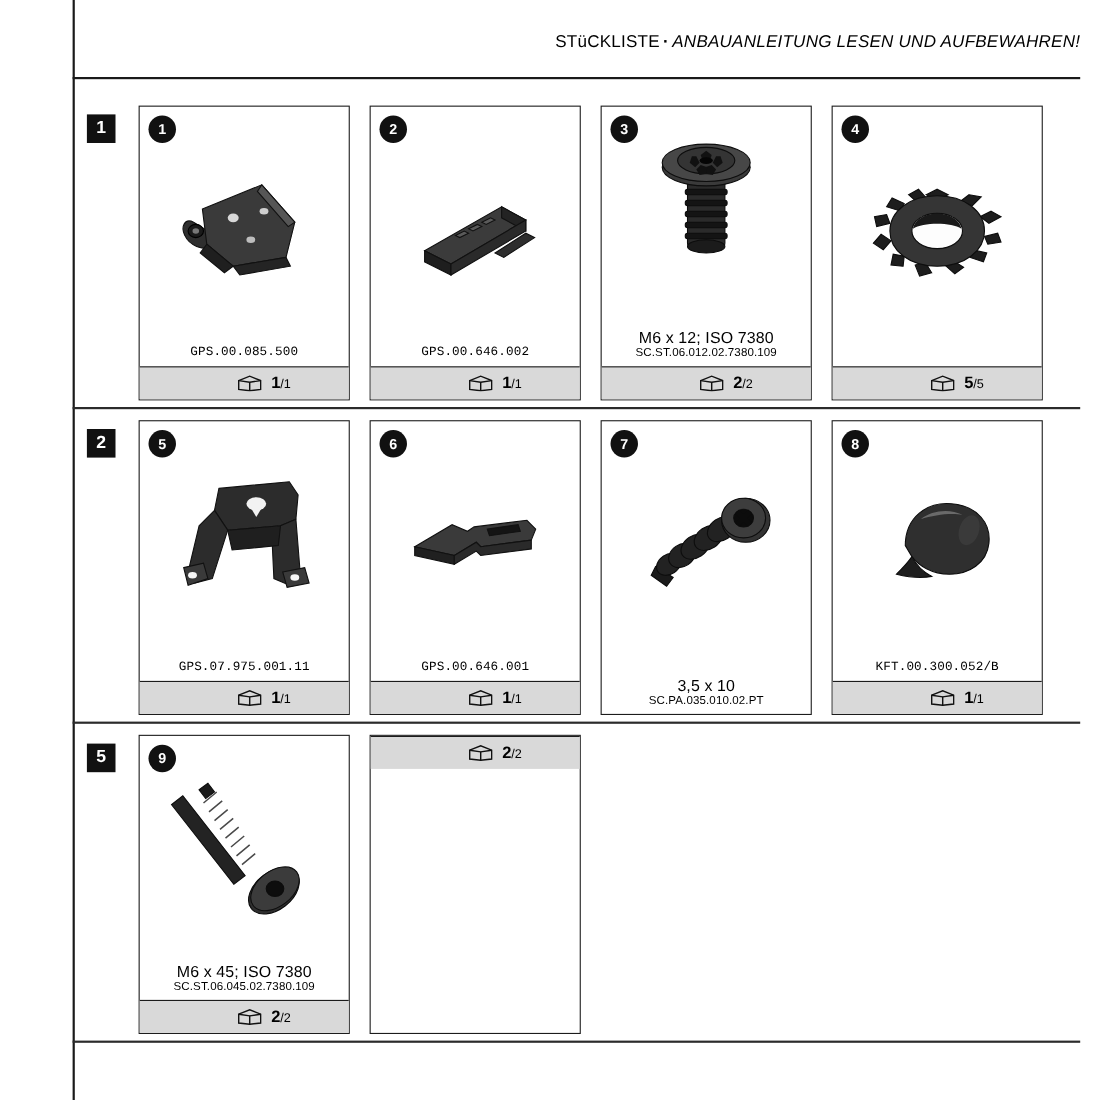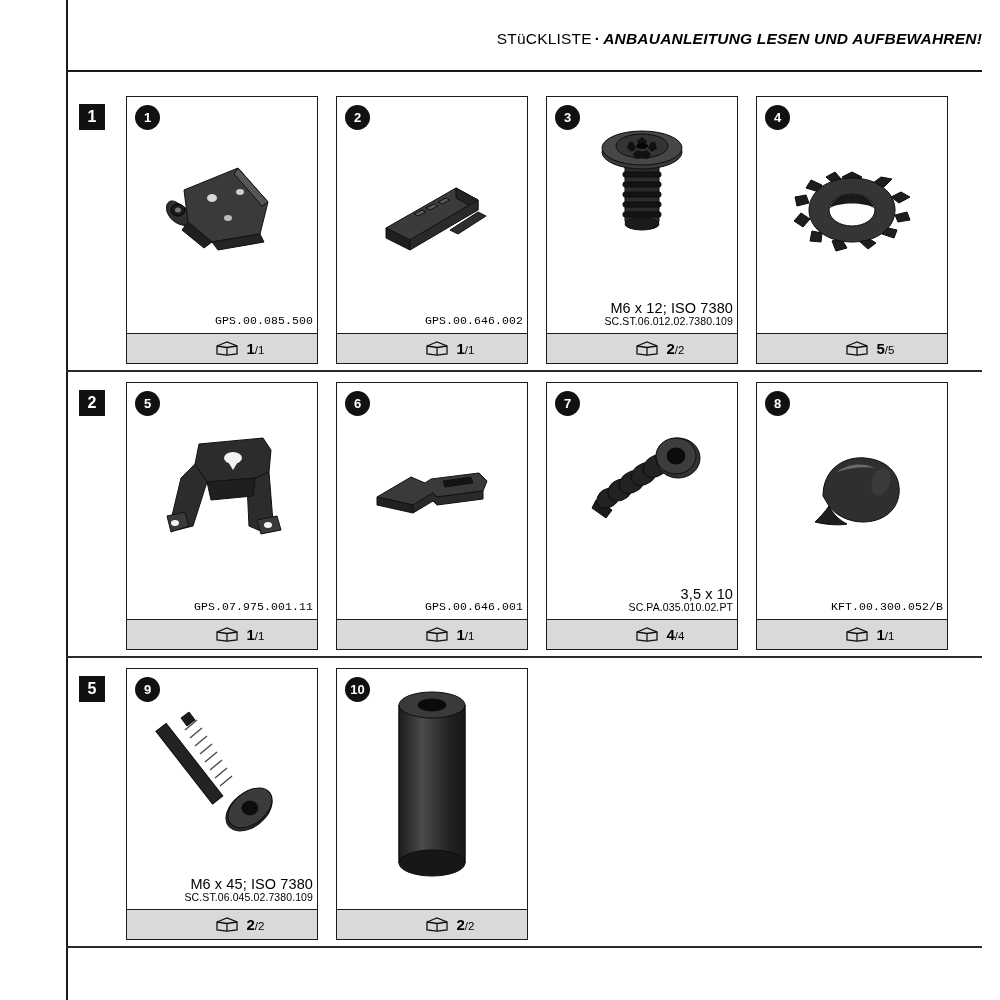"ANBAUANLEITUNG LESEN UND AUFBEWAHREN!" .header-text .ital { font-weight: bold -> normal }
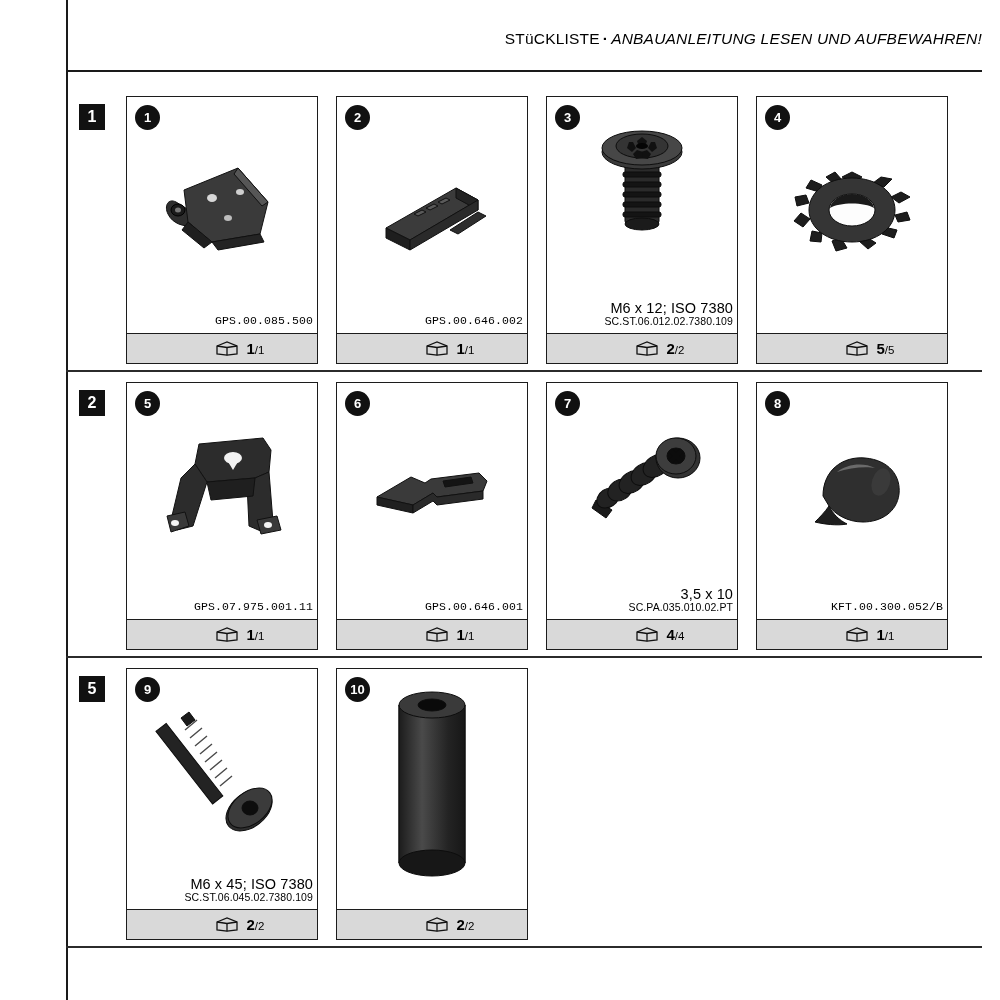"M6 x 12; ISO 7380" .labels { text-align: right -> center }
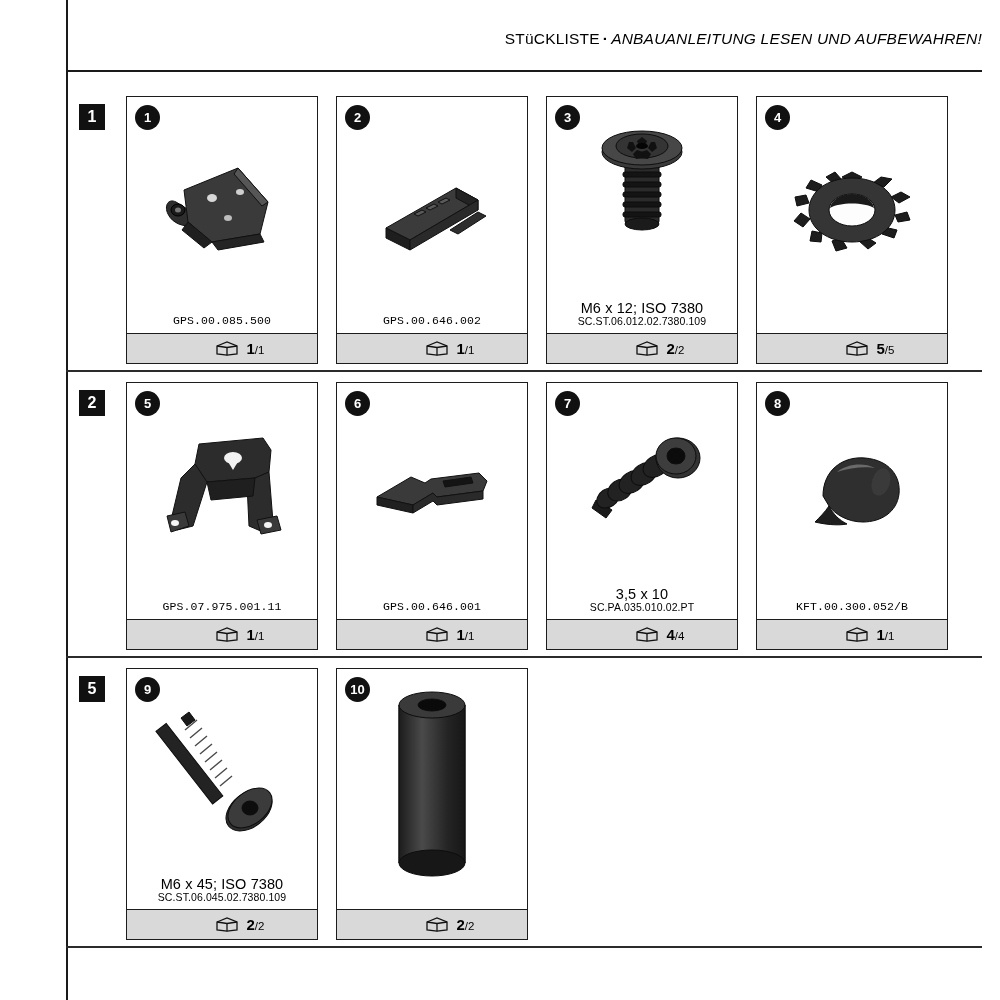"4/4" div.qty-bar { html: <div> <svg> <g> <path></path> <path></path> <path></path> </g> </svg> <span><span>4</span><span>/<span>4</span></span></span> </div> -> none }
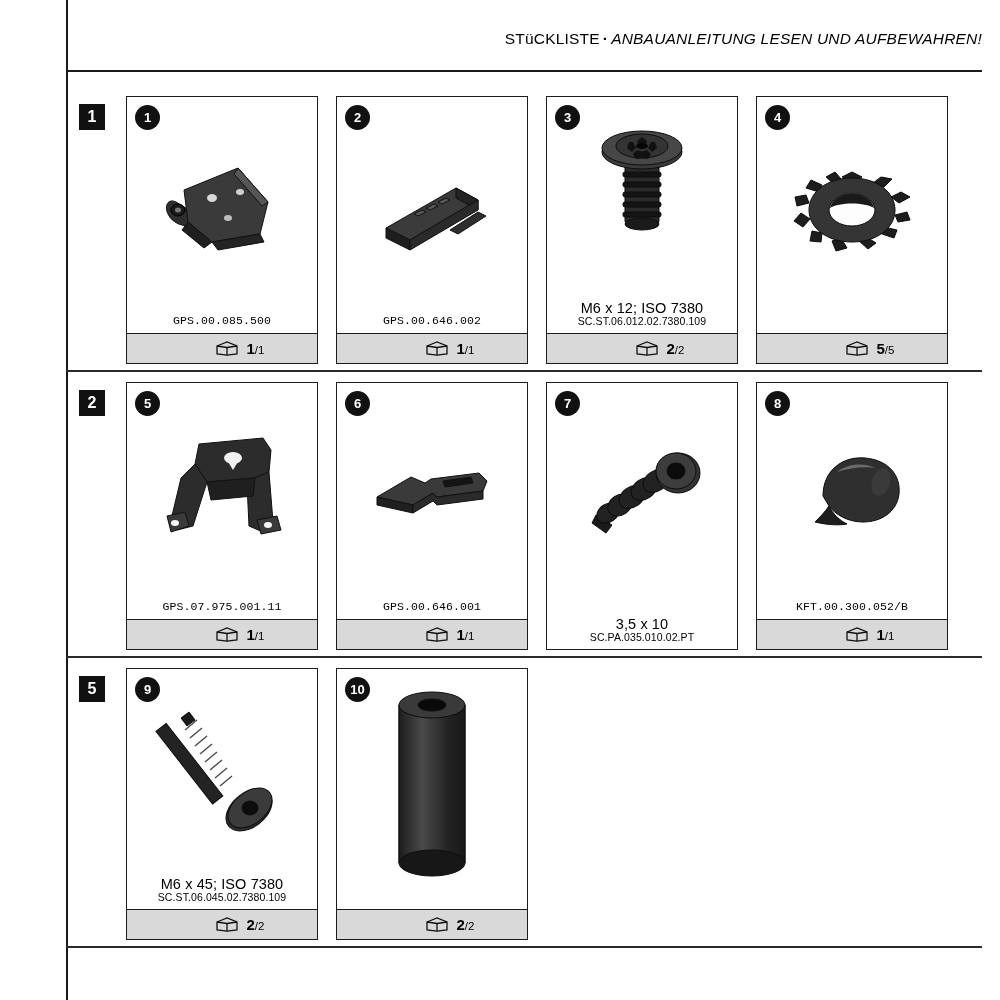"10" div.img-area { html: <div> <div>10</div> <svg> <g> <path></path> <path></path> <defs> <linearGradient> <stop></stop> <stop></stop> <stop></stop> <stop></stop> </linearGradient> </defs> <ellipse></ellipse> <ellipse></ellipse> <ellipse></ellipse> </g> </svg> </div> -> none }
